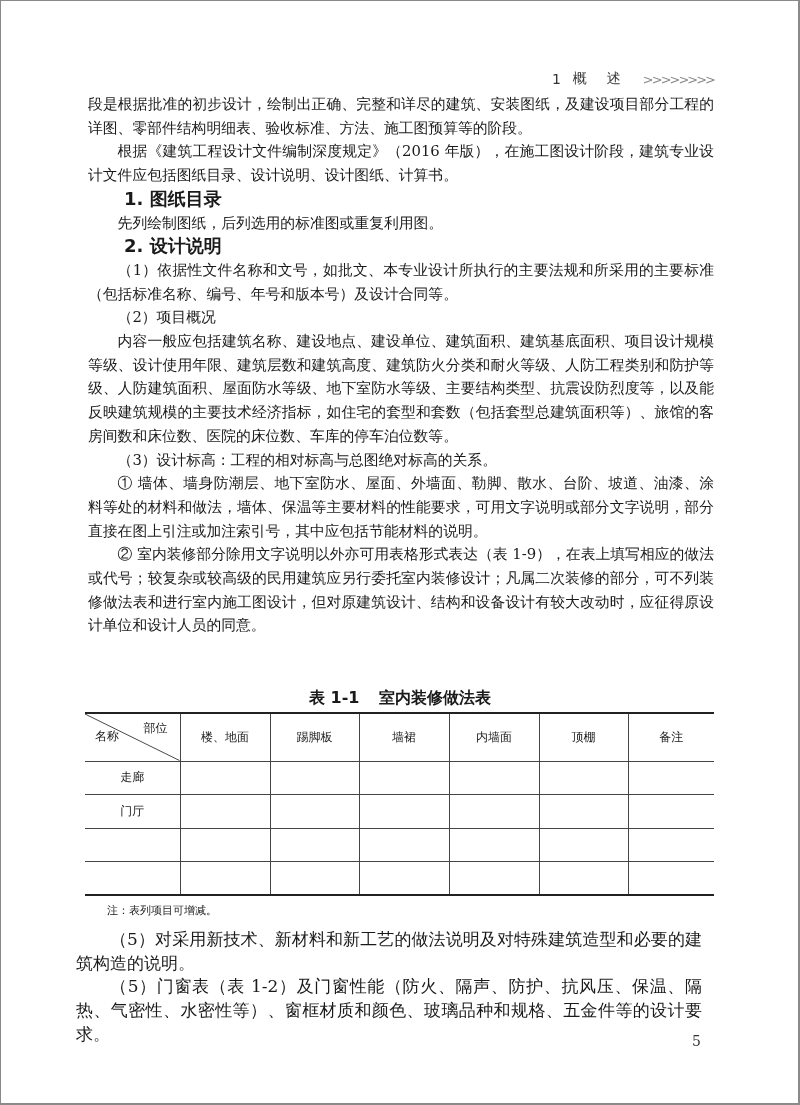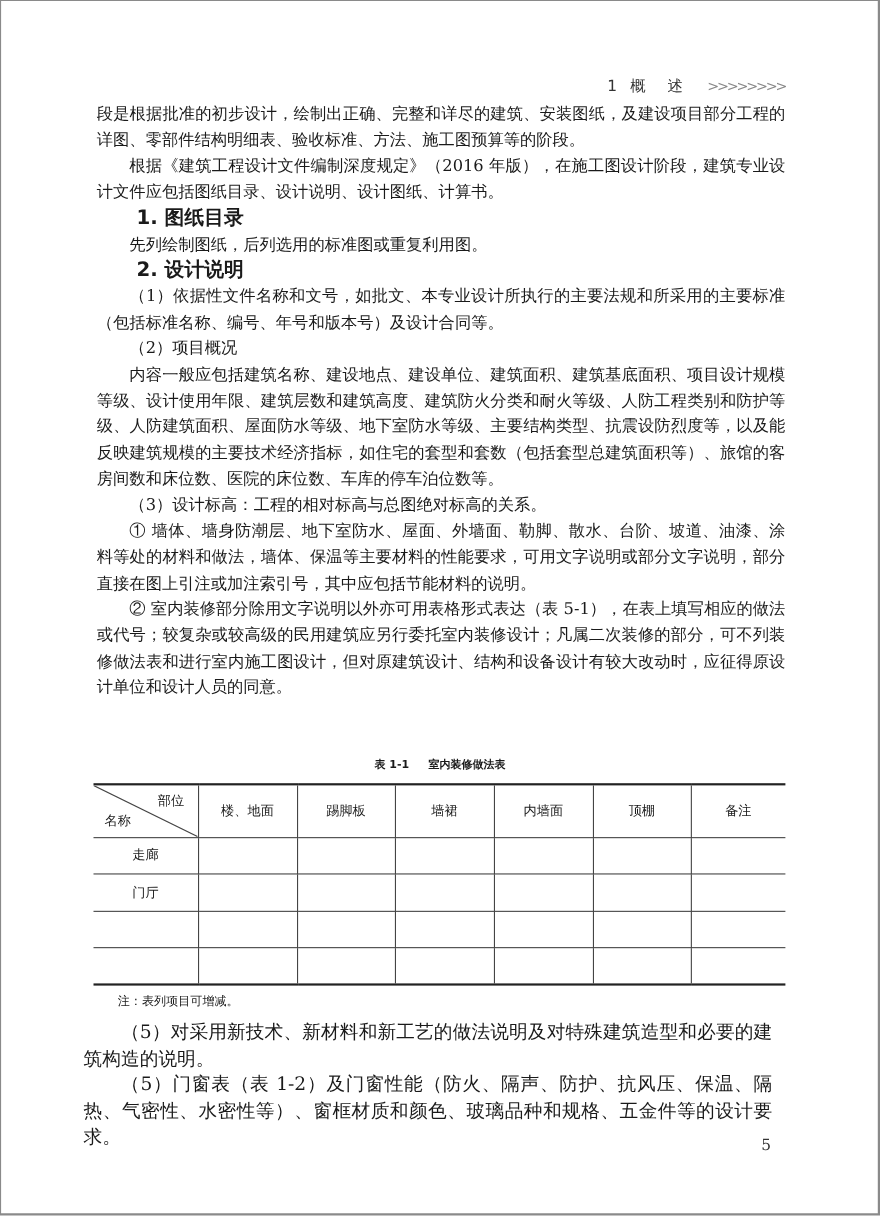"② 室内装修部分除用文字说明以外亦可用表格形式表达（表" p.para { text: 5-1 -> 1-9 }
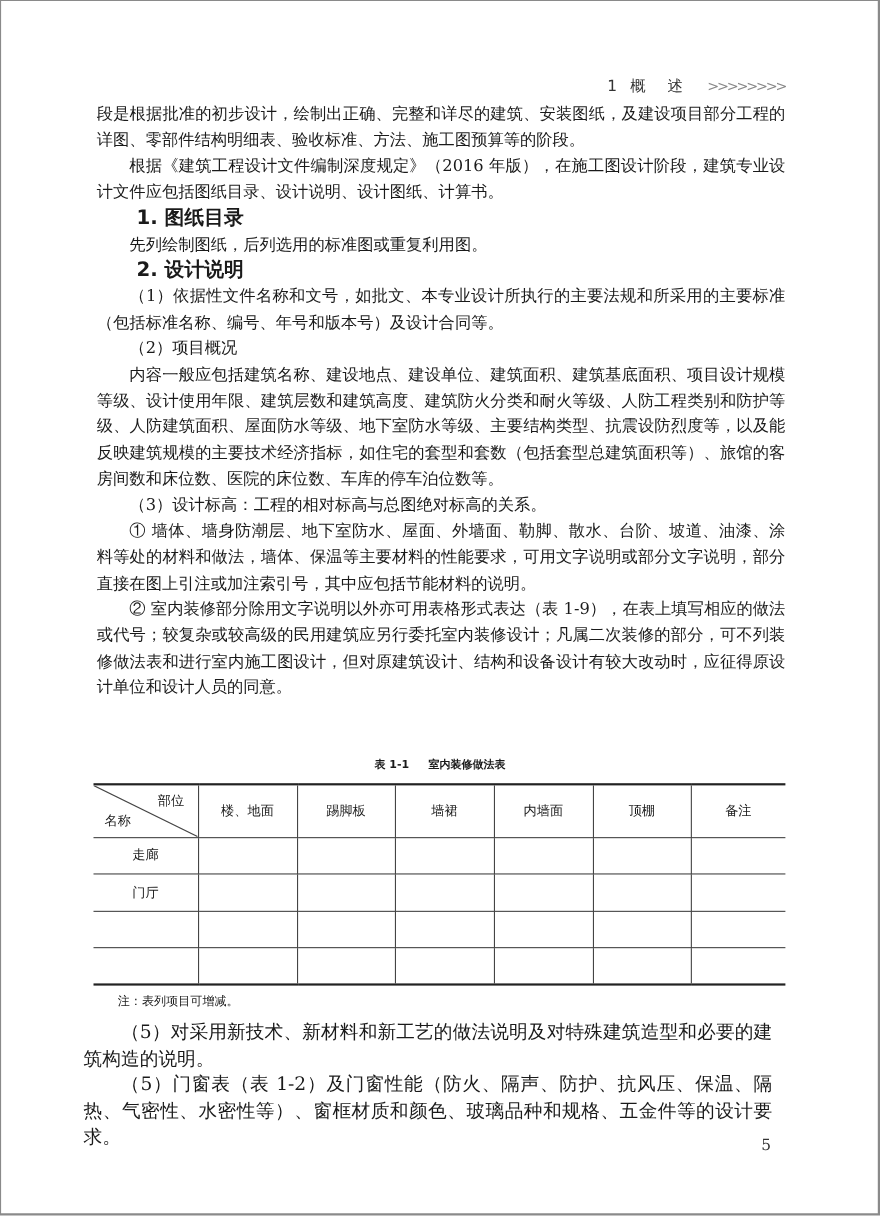"表 1-1 室内装修做法表" .table-caption { font-size: 10px -> 16px }
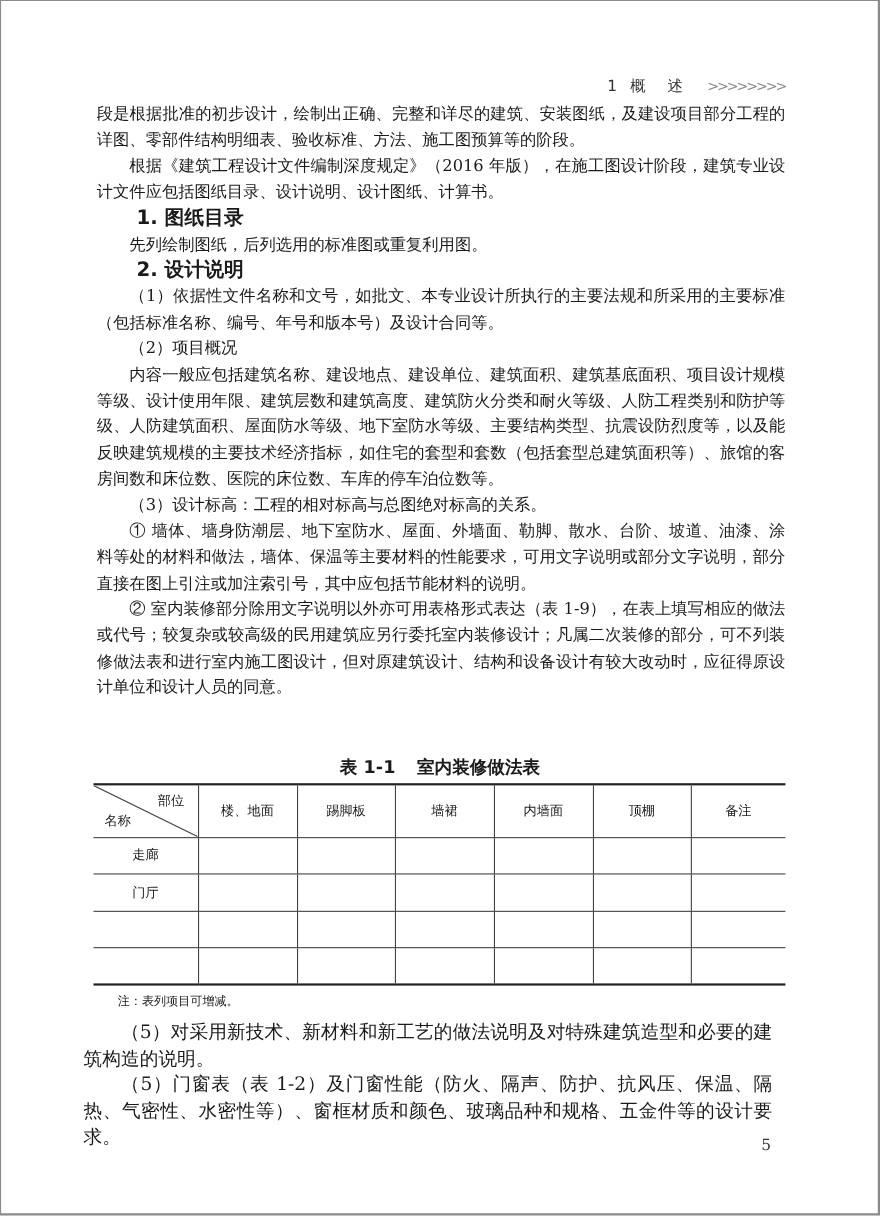"名称" .diag-cell .bot-lbl { bottom: 6px -> 16px }
